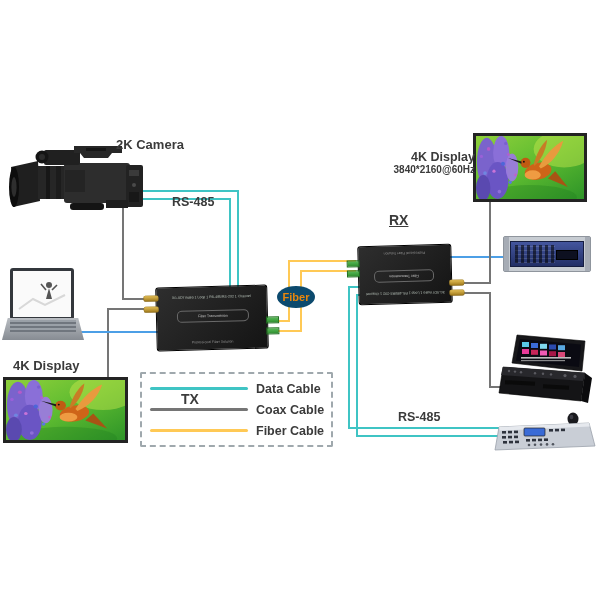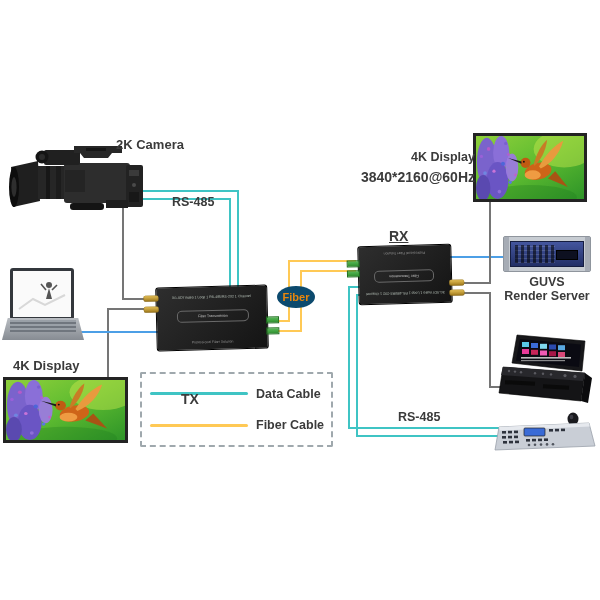"3840*2160@60Hz" #lbl-display-top .l2 { font-size: 14px -> 10px; margin-top: 5px -> none }
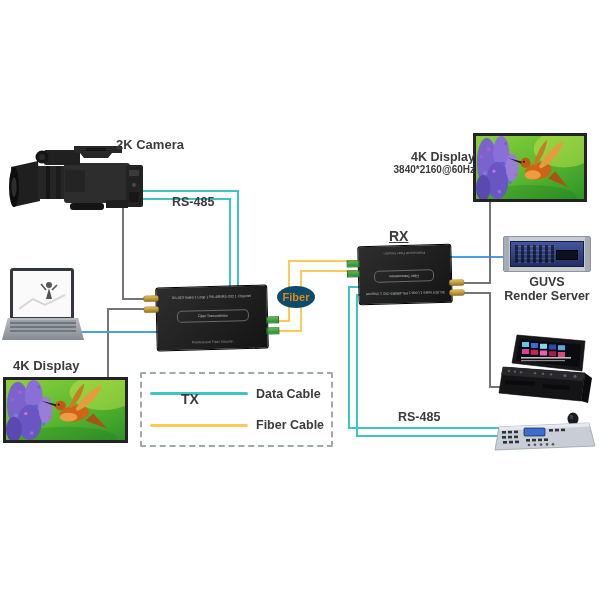"RX" #lbl-rx { top: 228px -> 212px }
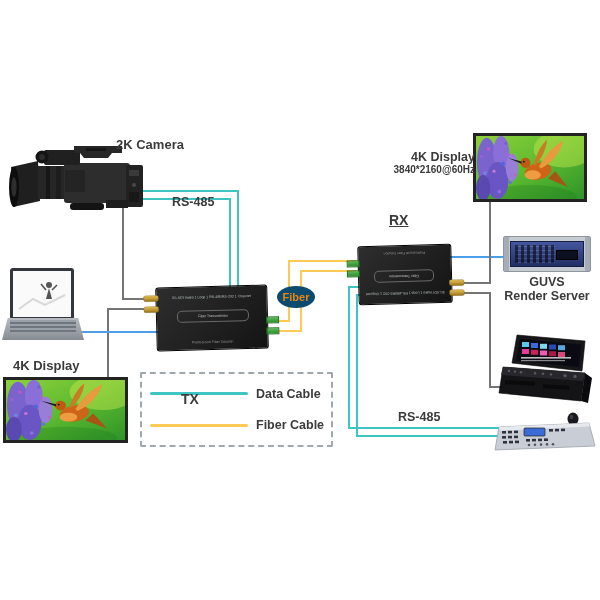"GUVS" div.lbl { html: <div> <div>GUVS</div> <div>Render Server</div> </div> -> none }
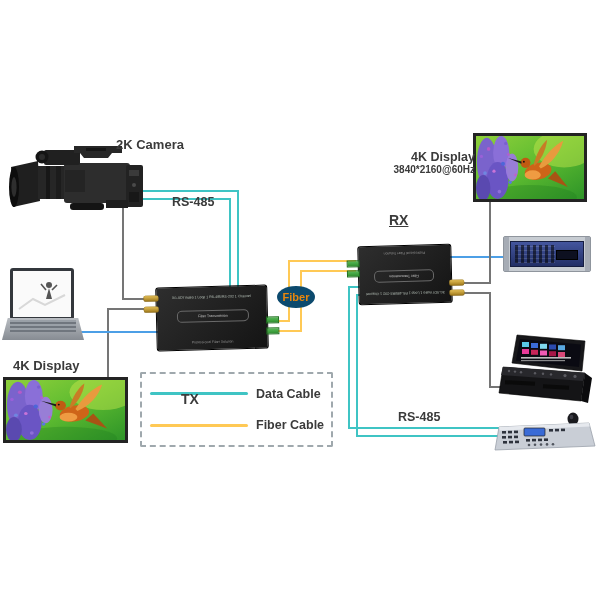"Coax Cable" div.legend-row { html: none -> <div> <span></span> <span>Coax Cable</span> </div> }
